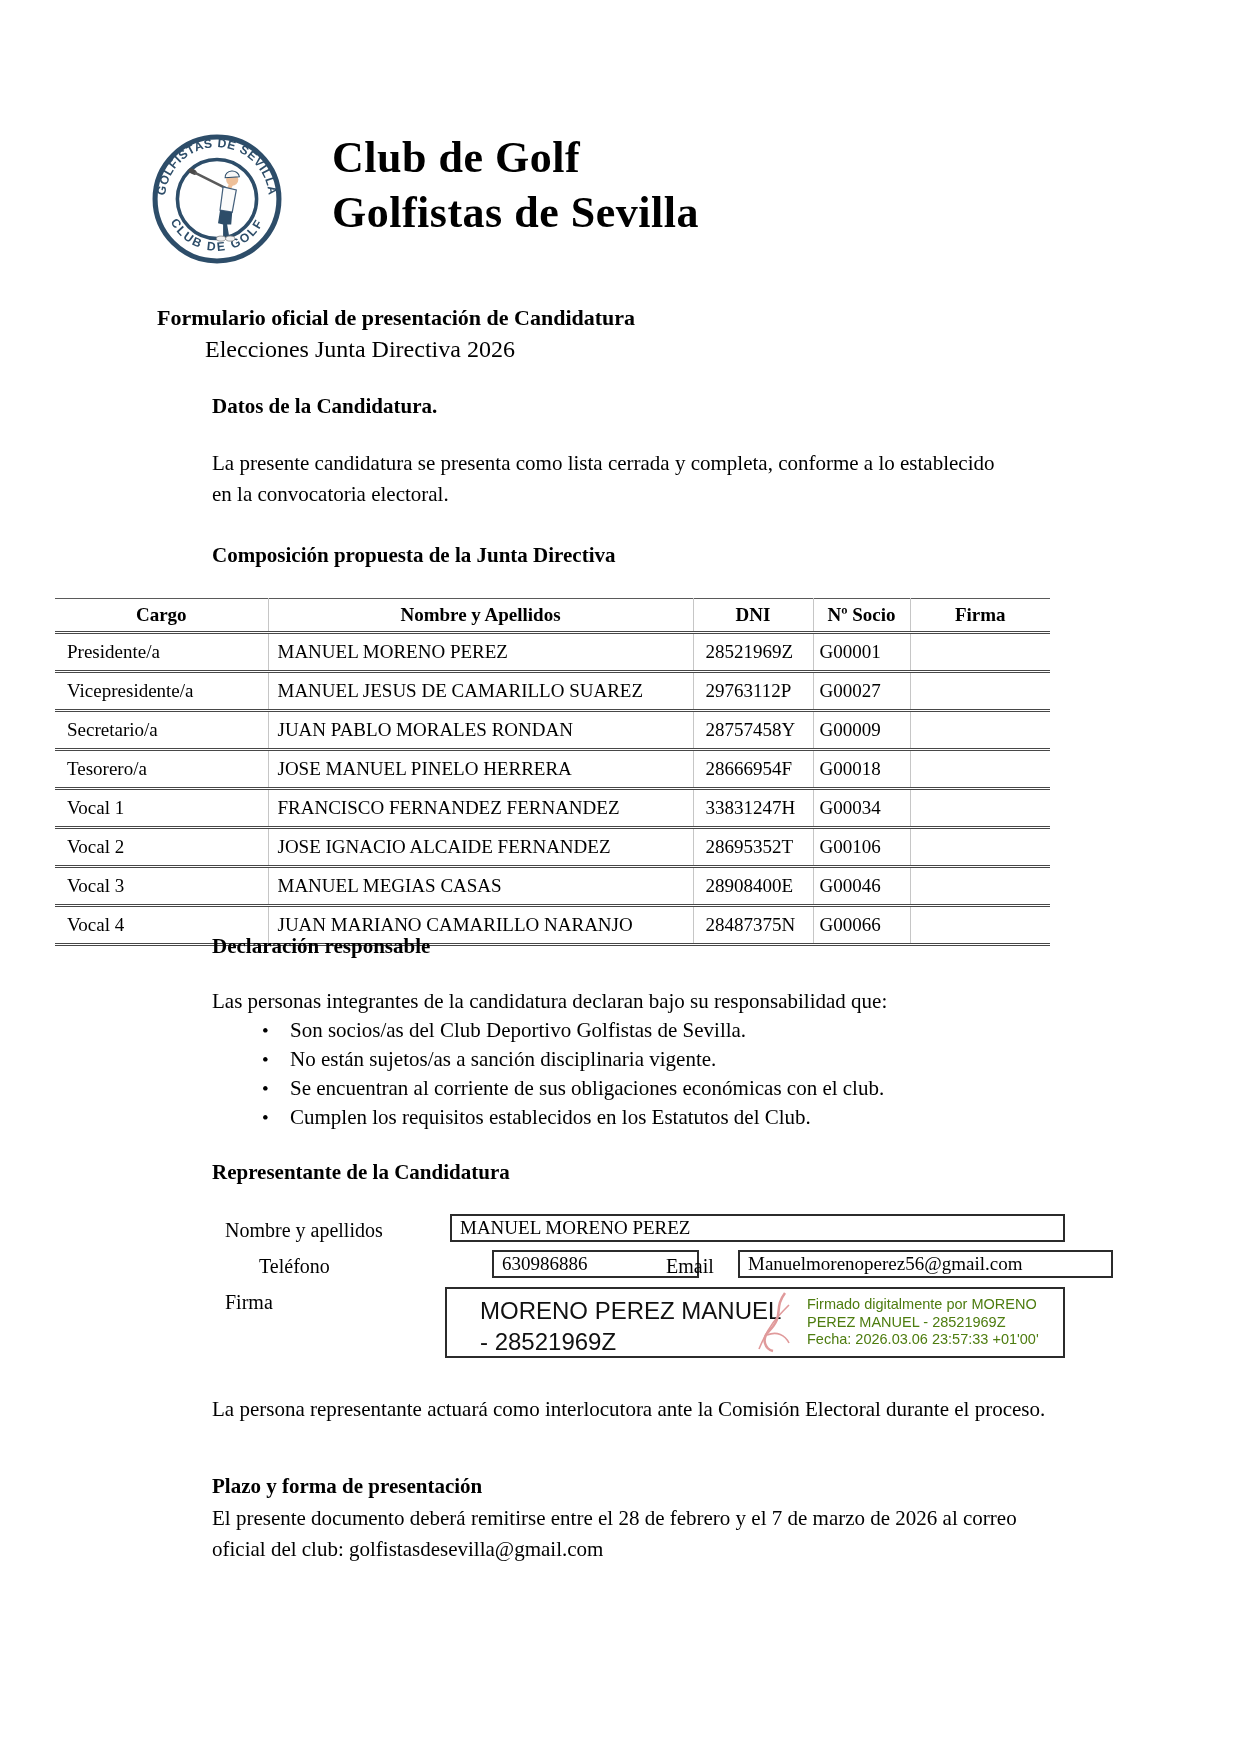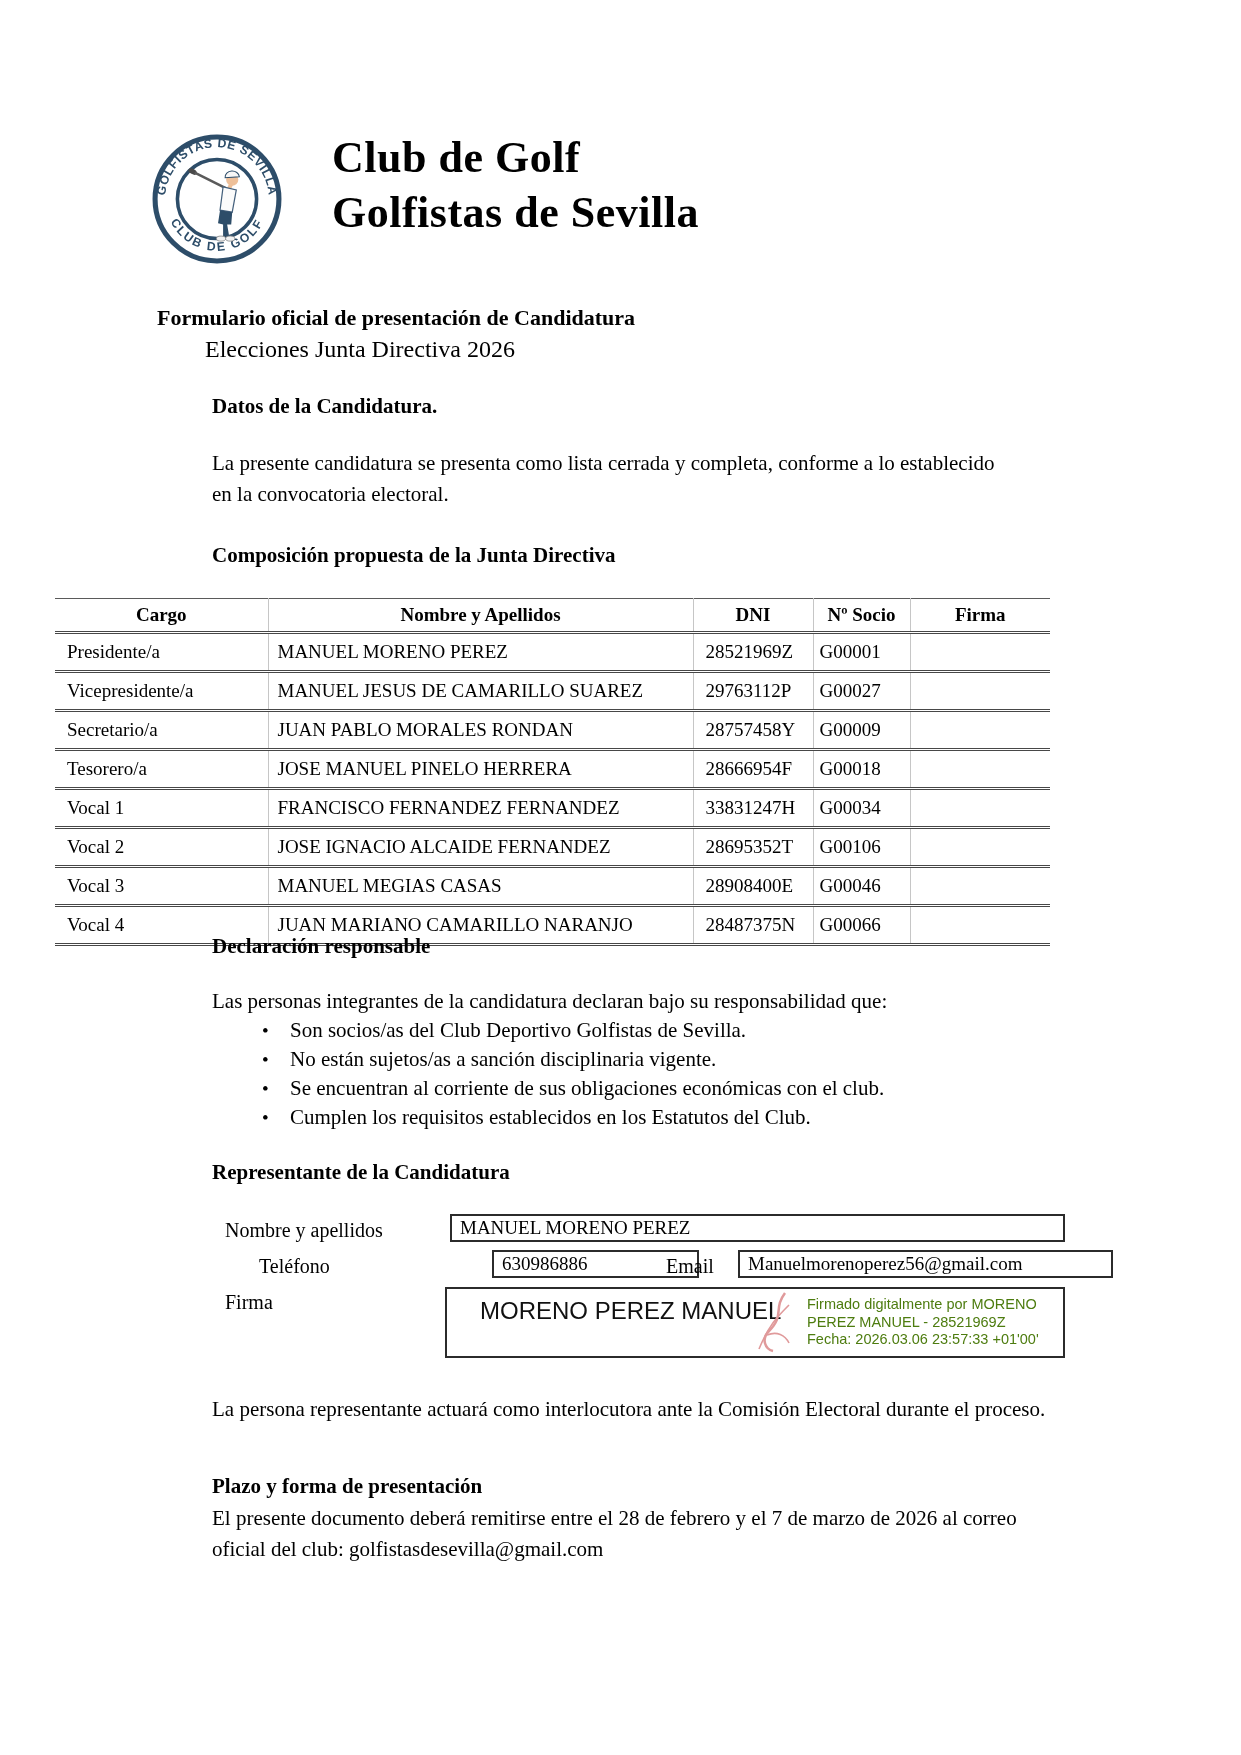"- 28521969Z" div { html: none -> <div>- 28521969Z</div> }
